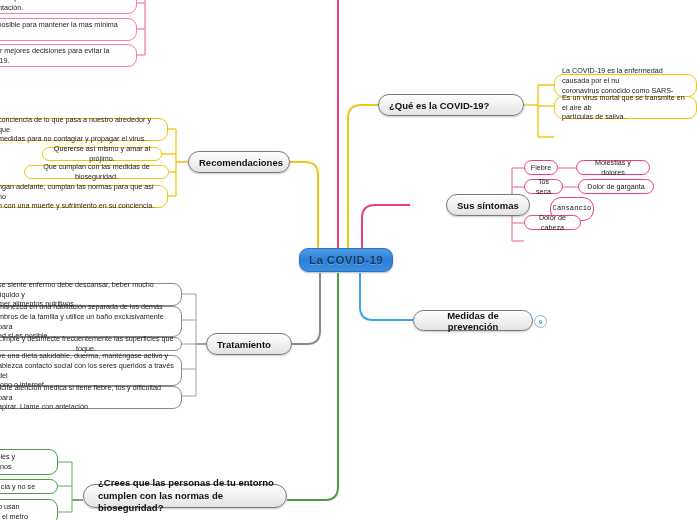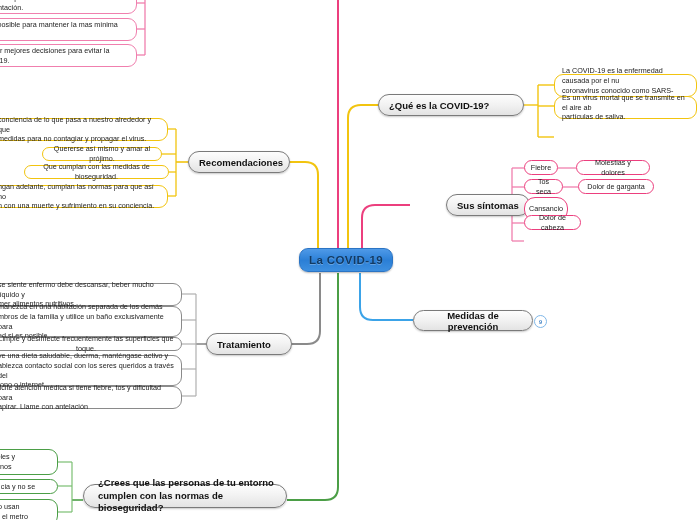"Cansancio" div.node { font-family: none -> Liberation Mono, monospace; left: 524px -> 550px }
